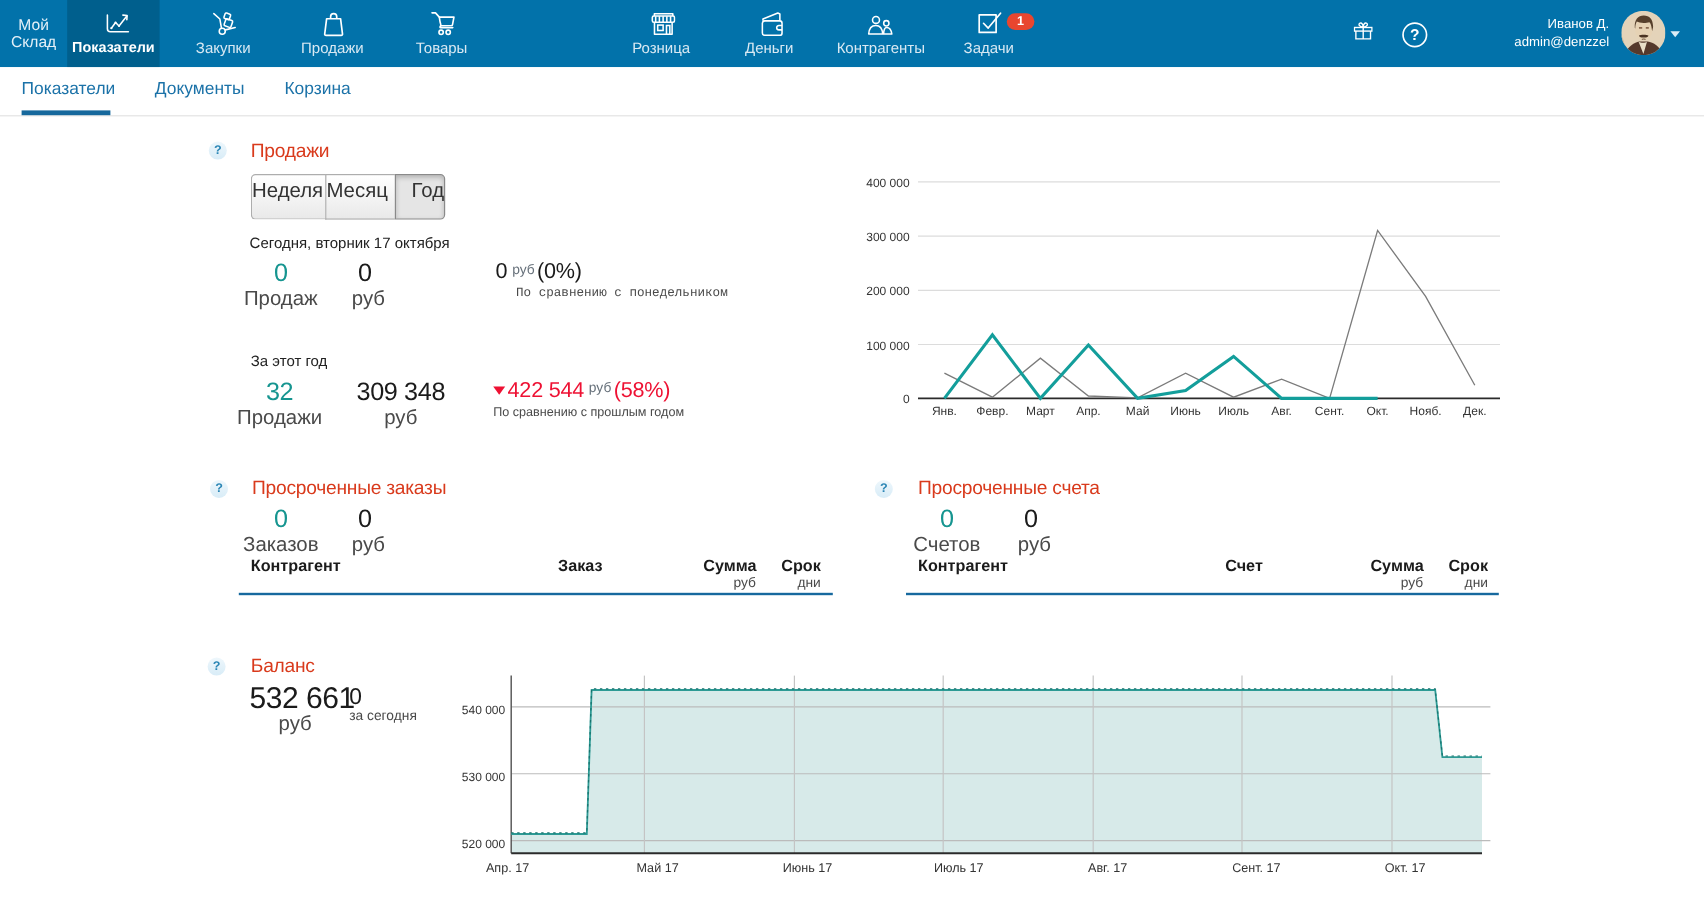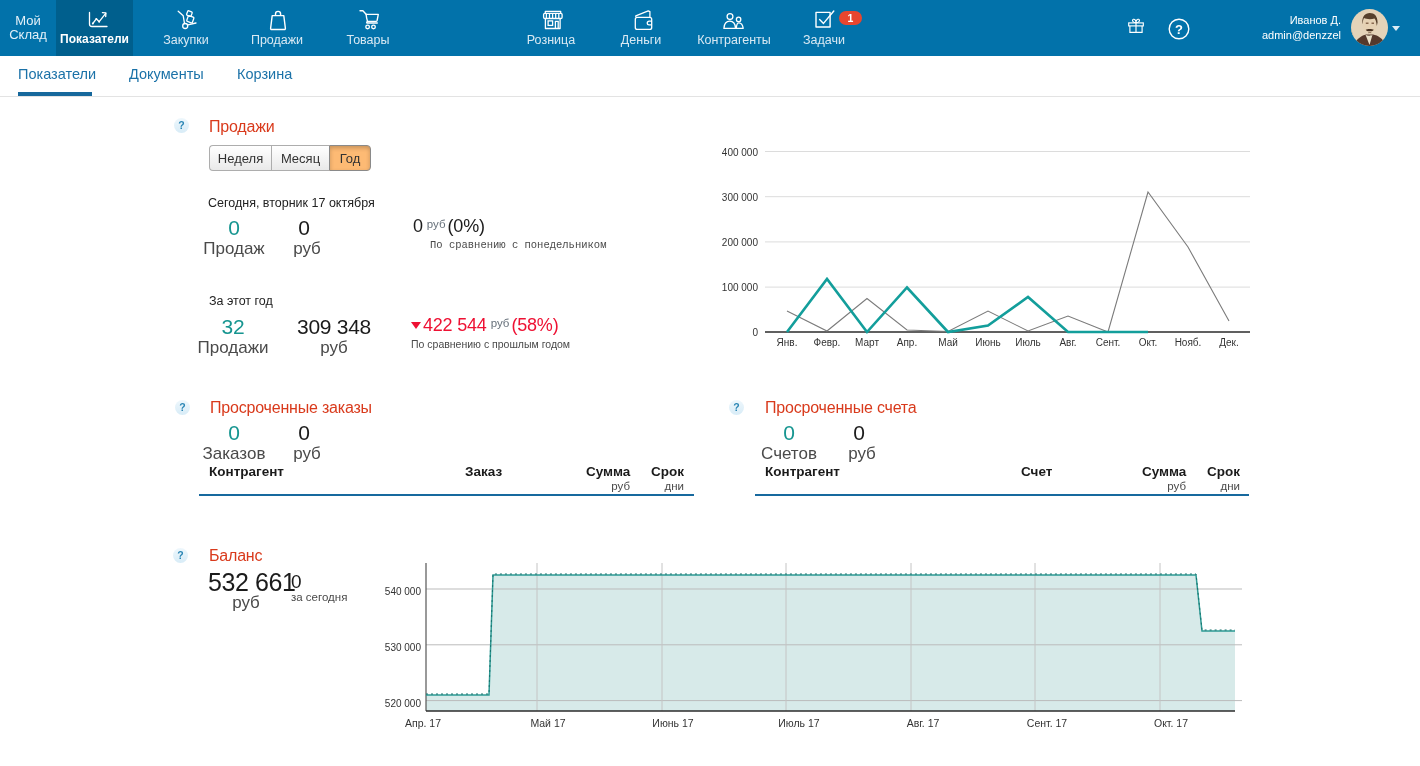"Неделя" .btn { font-size: 13px -> 17px; height: 26px -> 38px; text-align: center -> none }
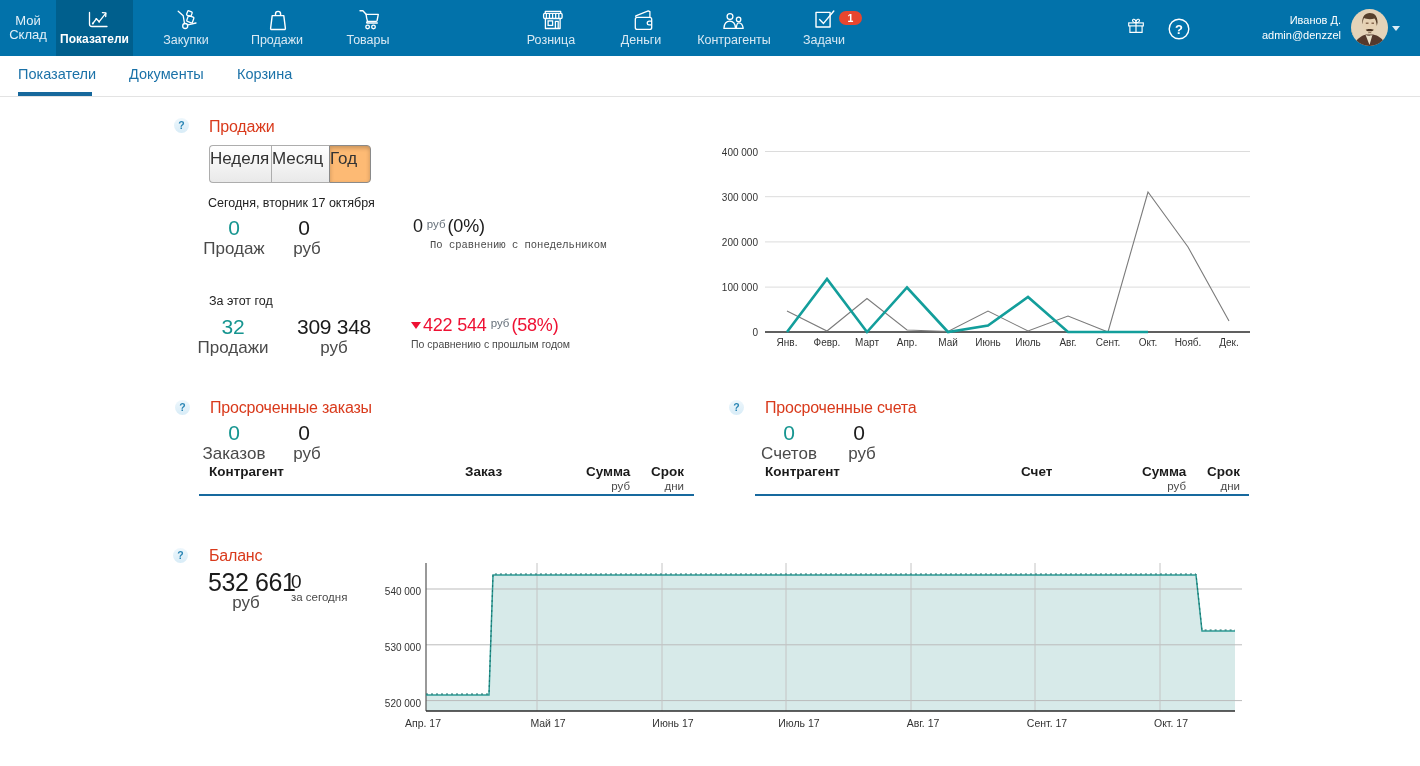"Год" .btn.pressed { background: #fdba74 -> #e5e5e5; padding-left: none -> 13px }
